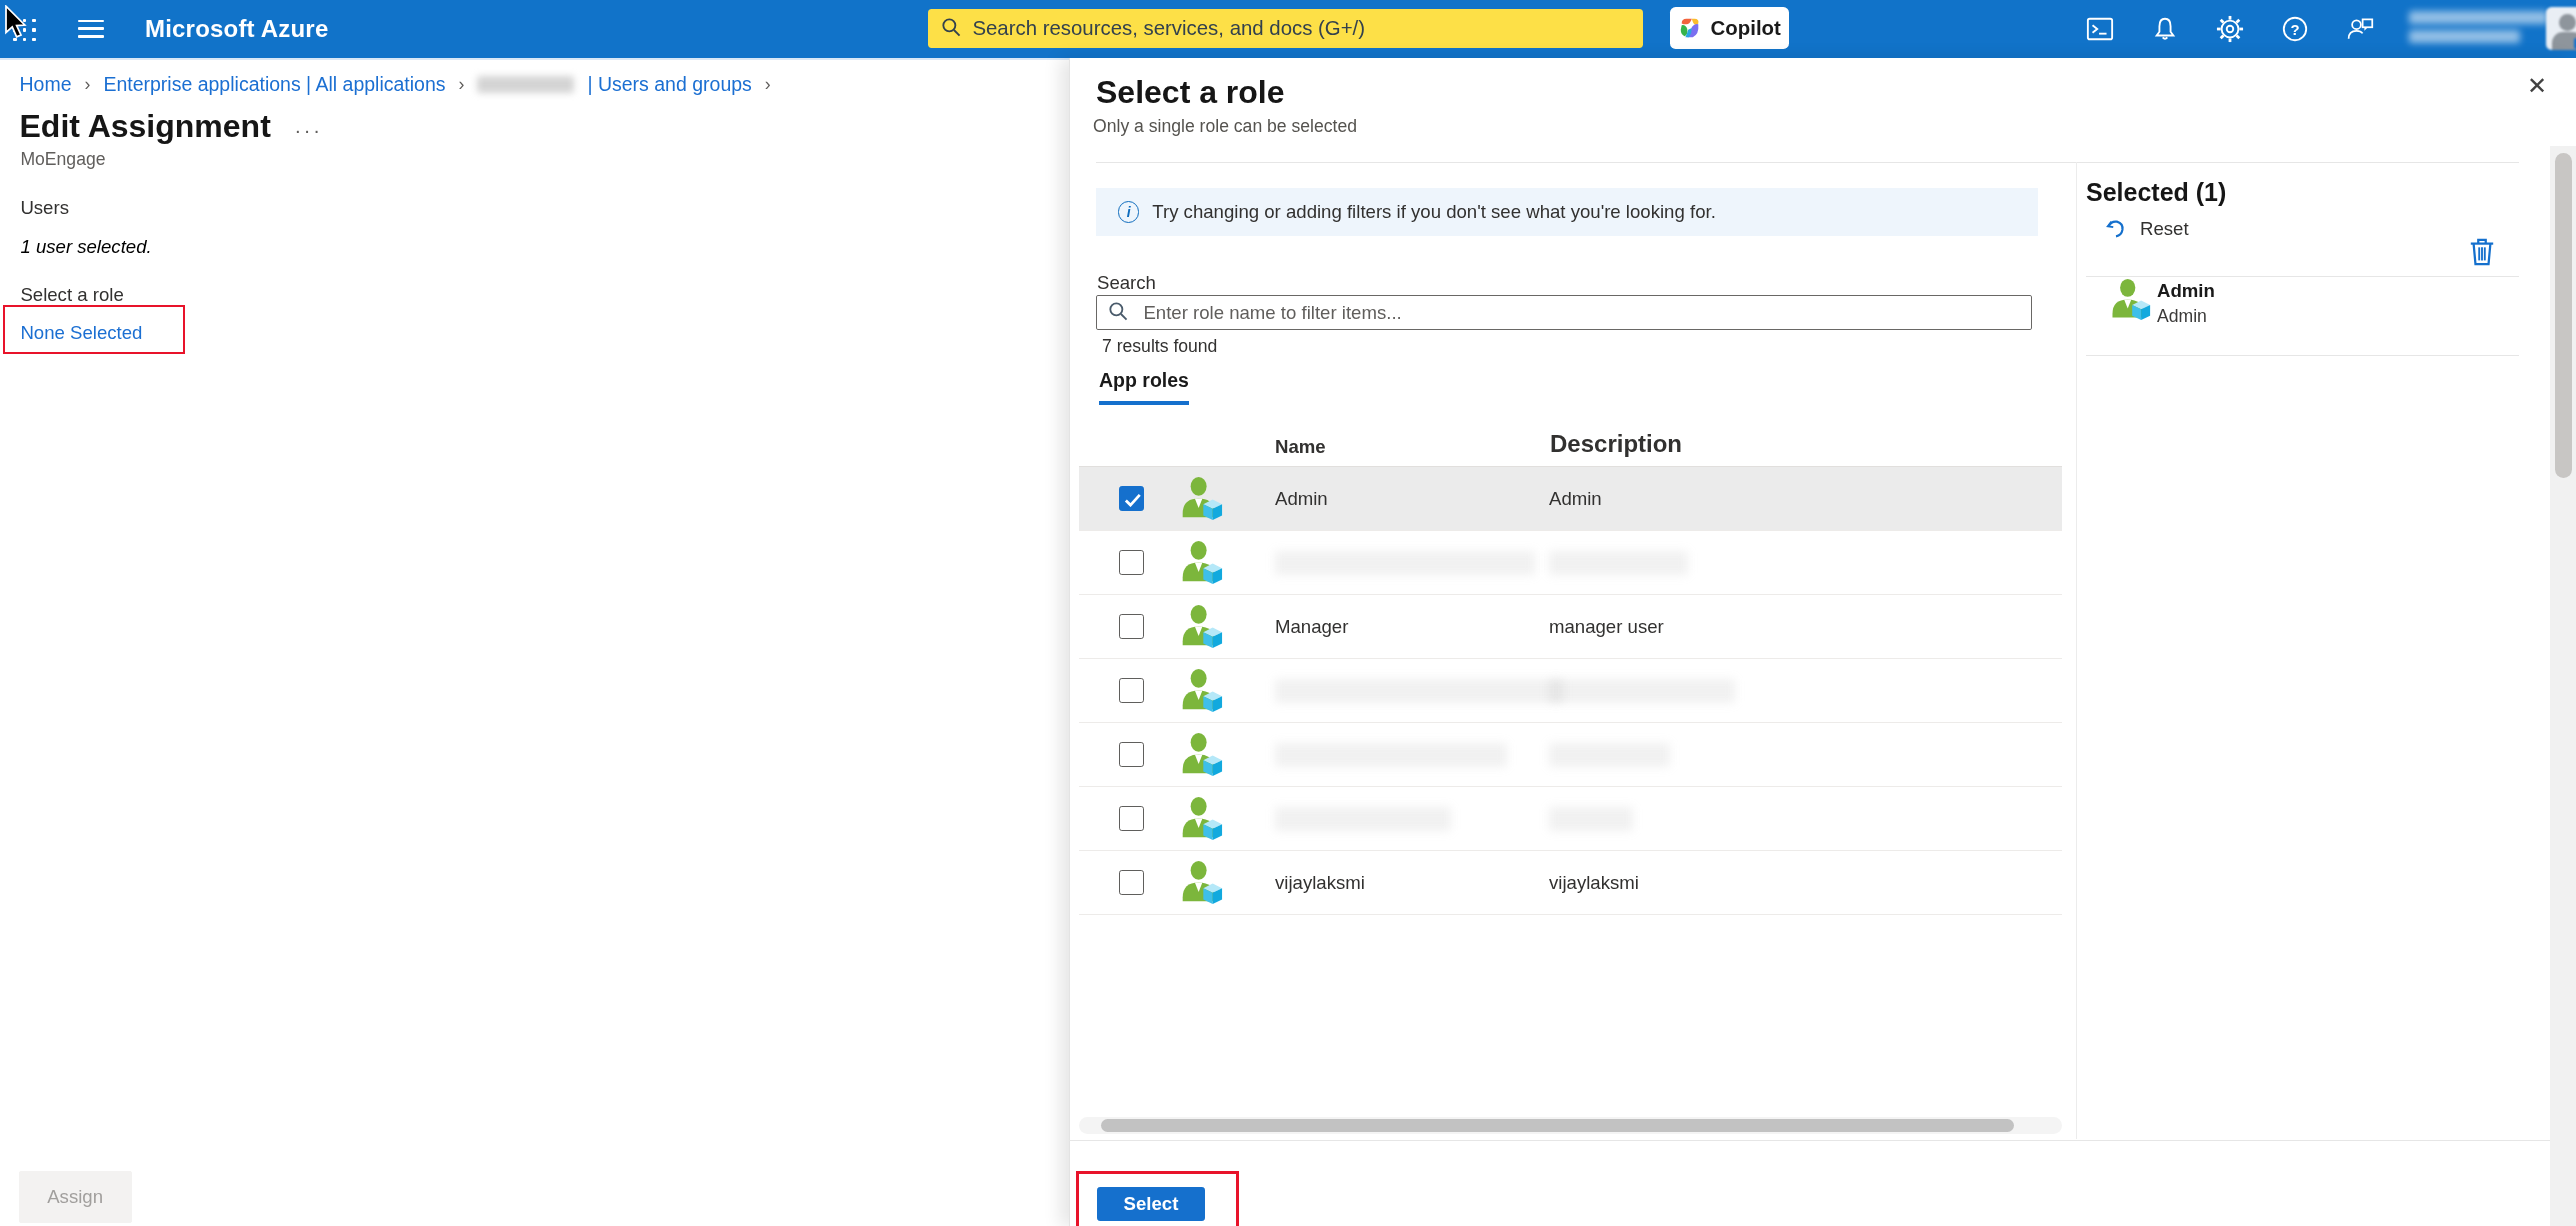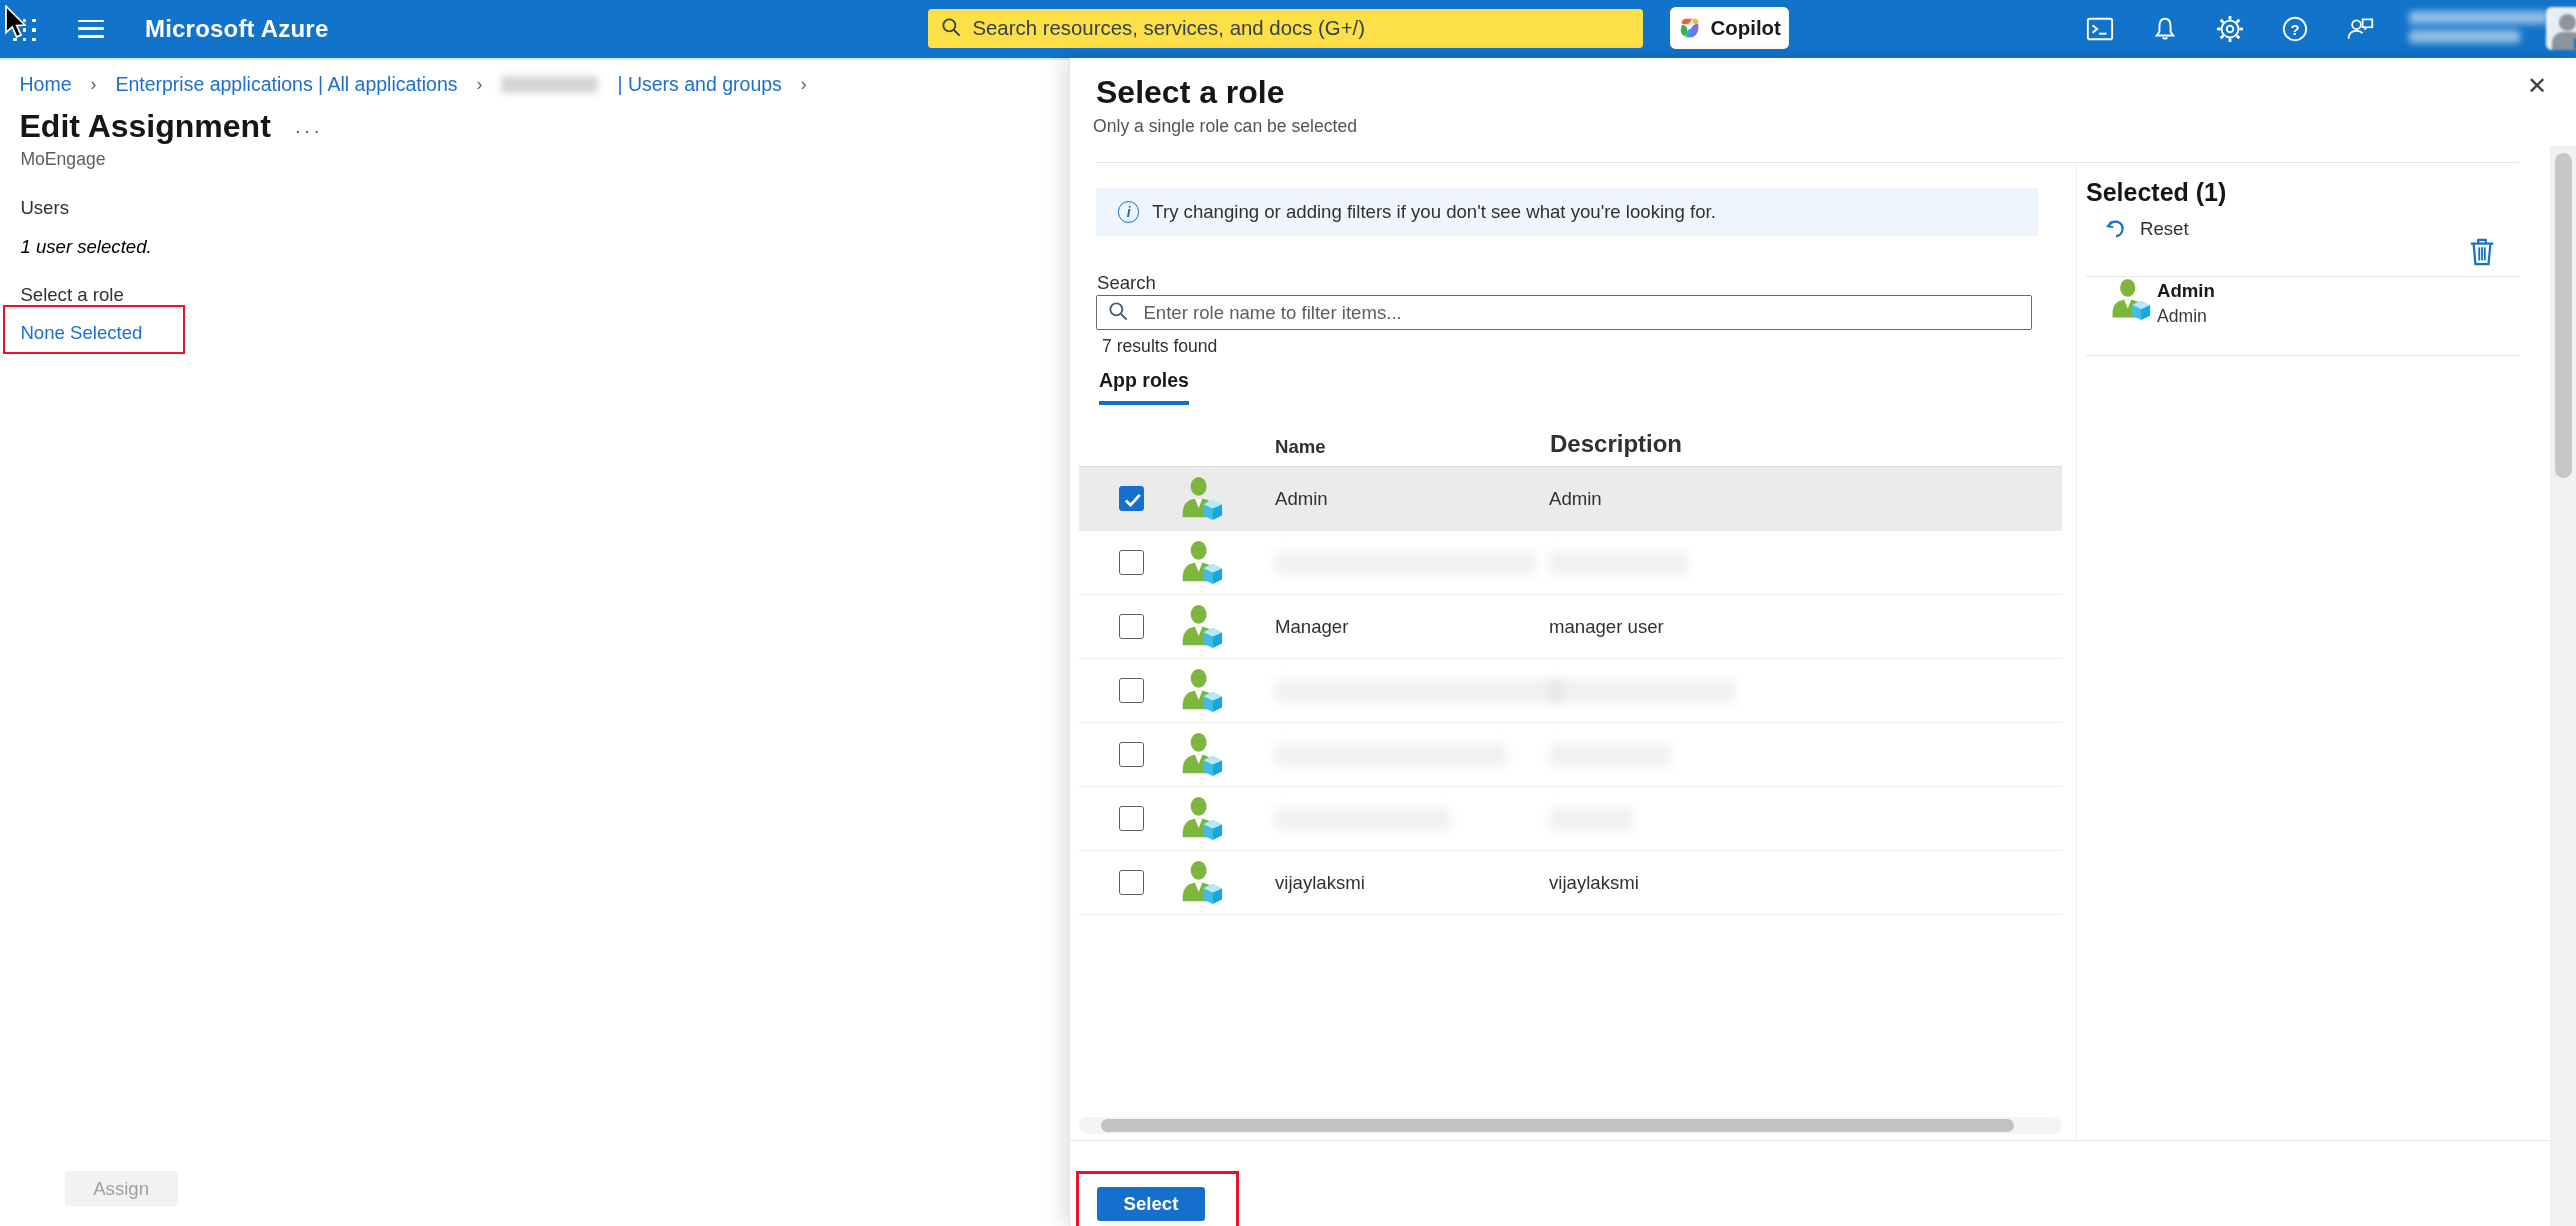"Home" .breadcrumb { gap: 19px -> 13px }
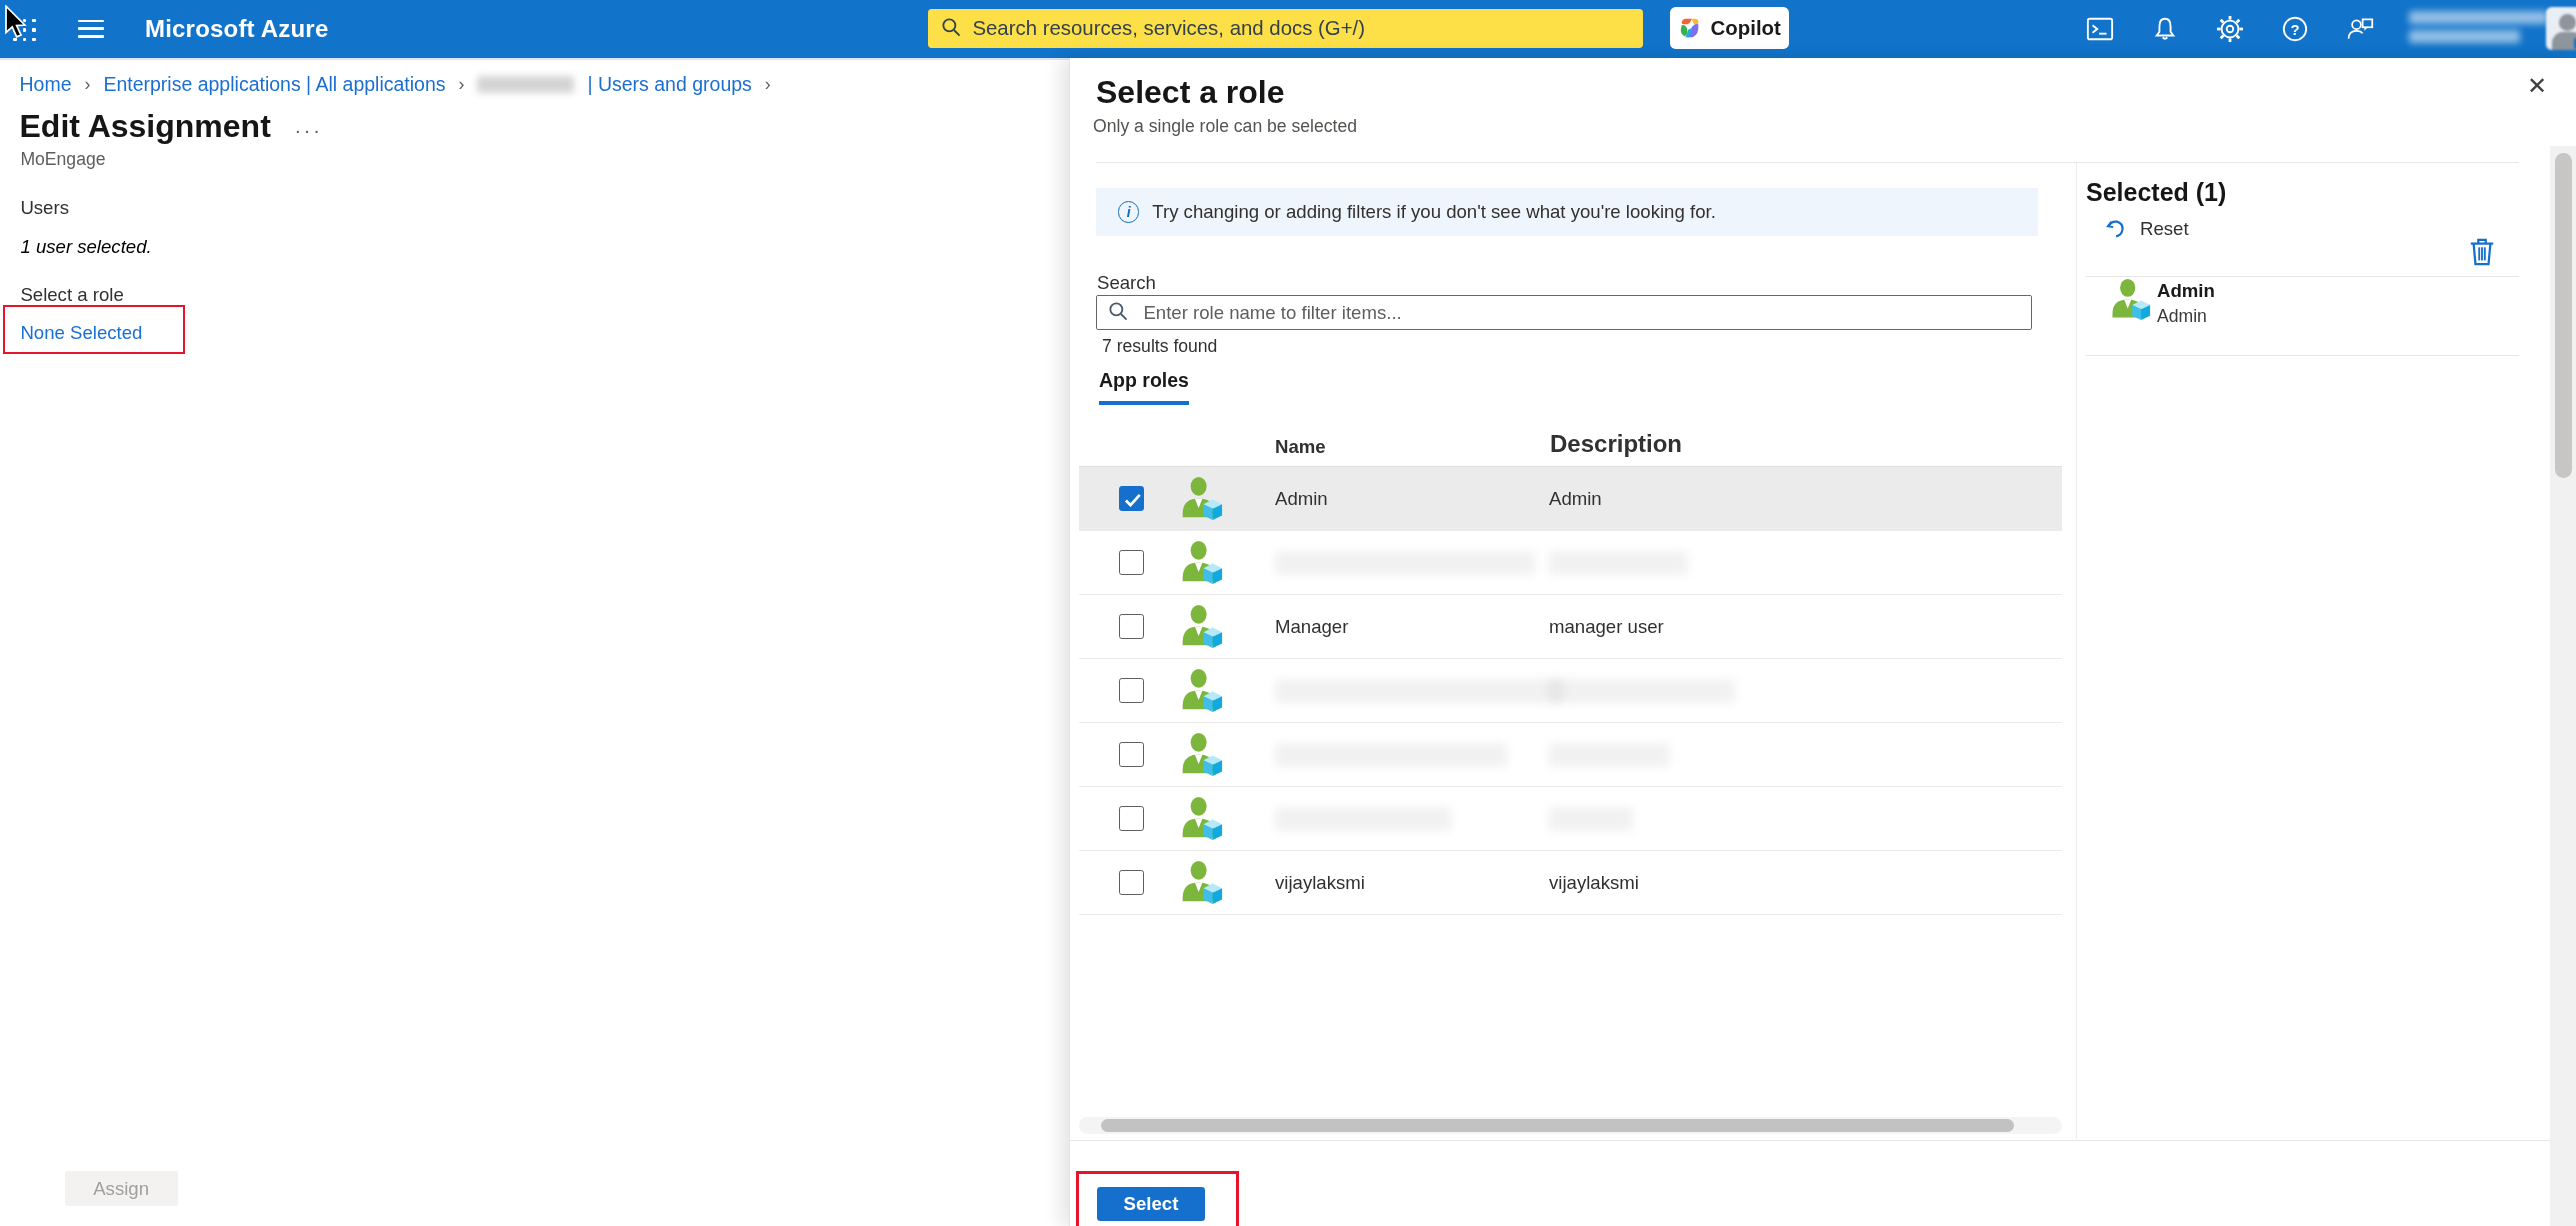"Assign" .assign-btn { height: 35px -> 52px; margin-left: 46px -> none }
